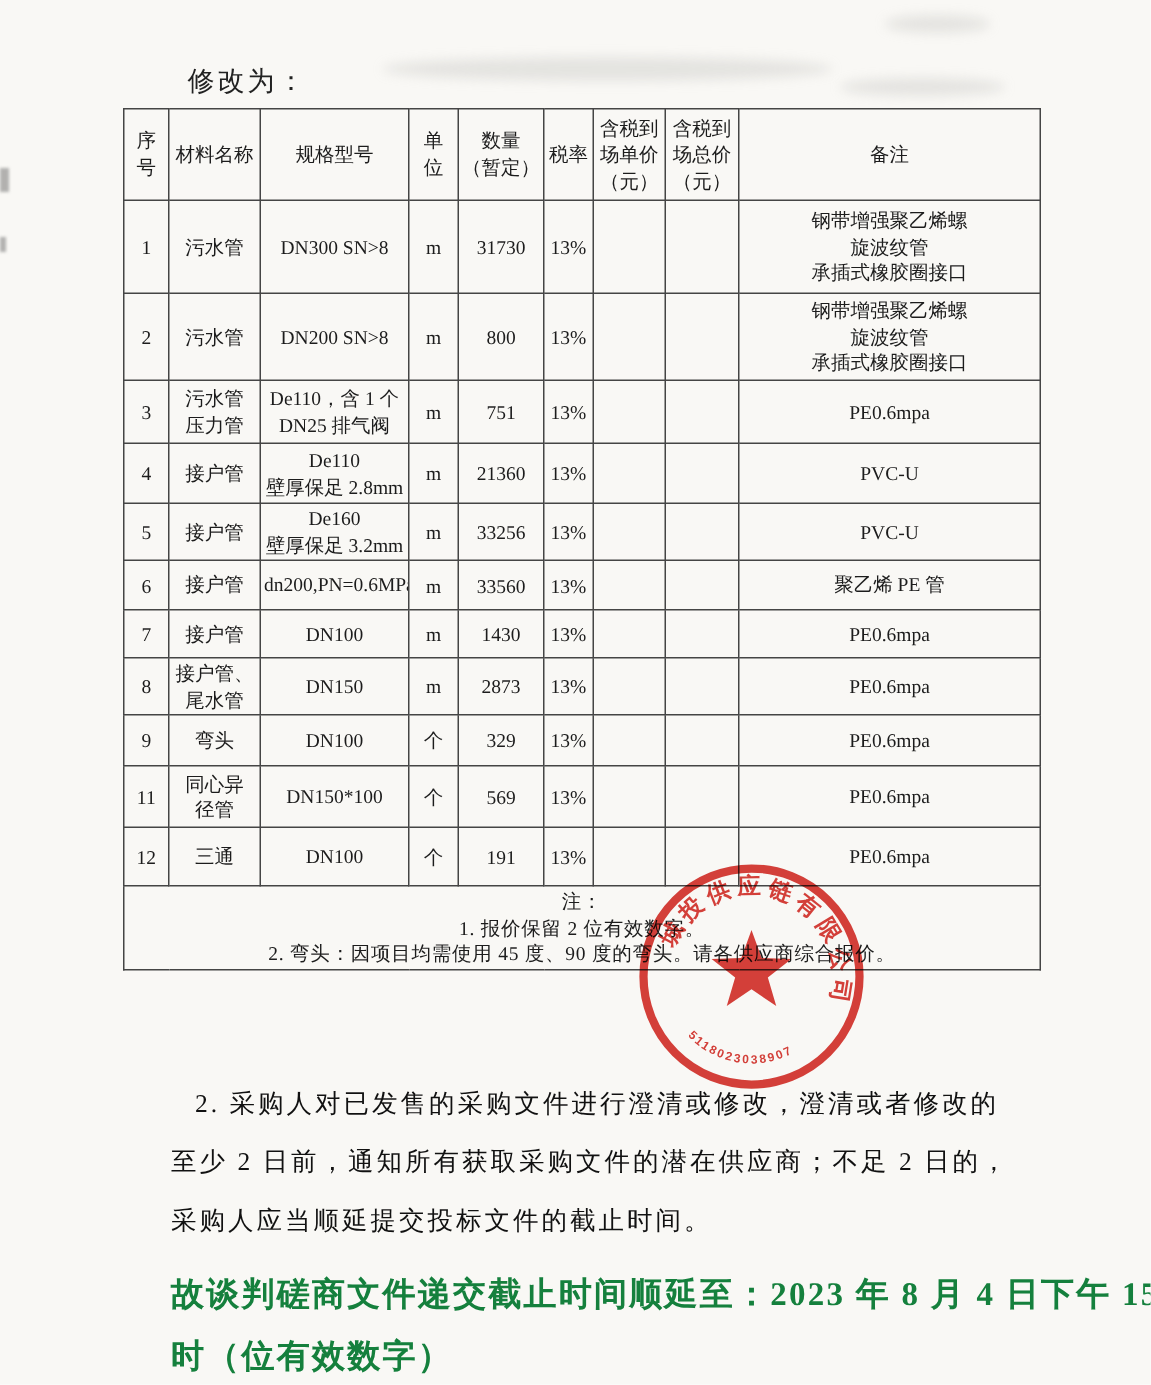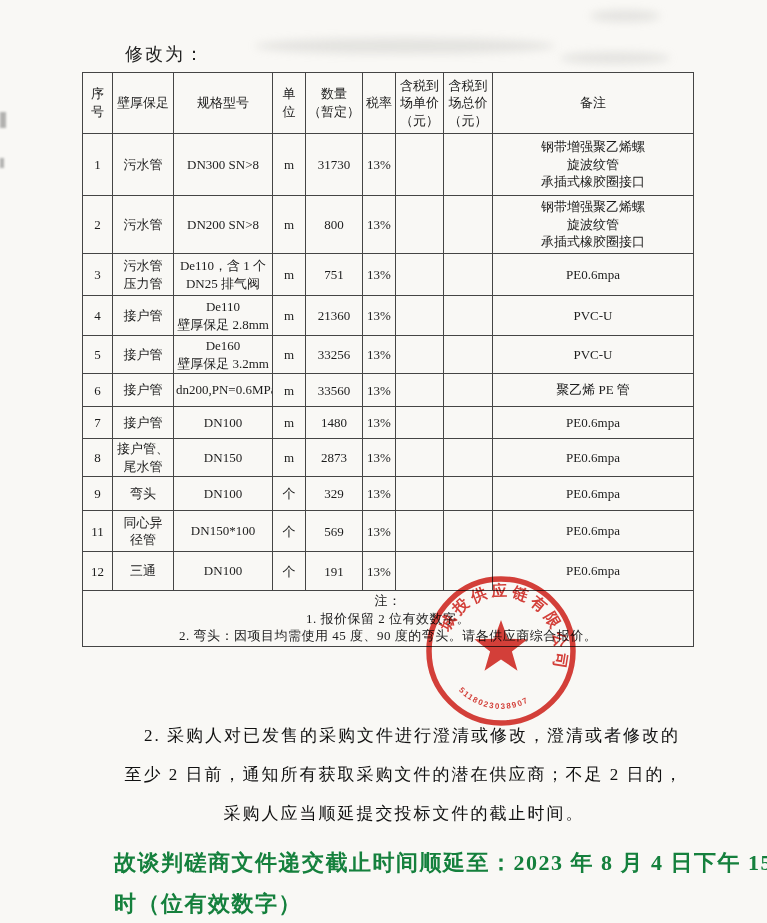"壁厚保足" div { text: 壁厚保足 -> 材料名称 }
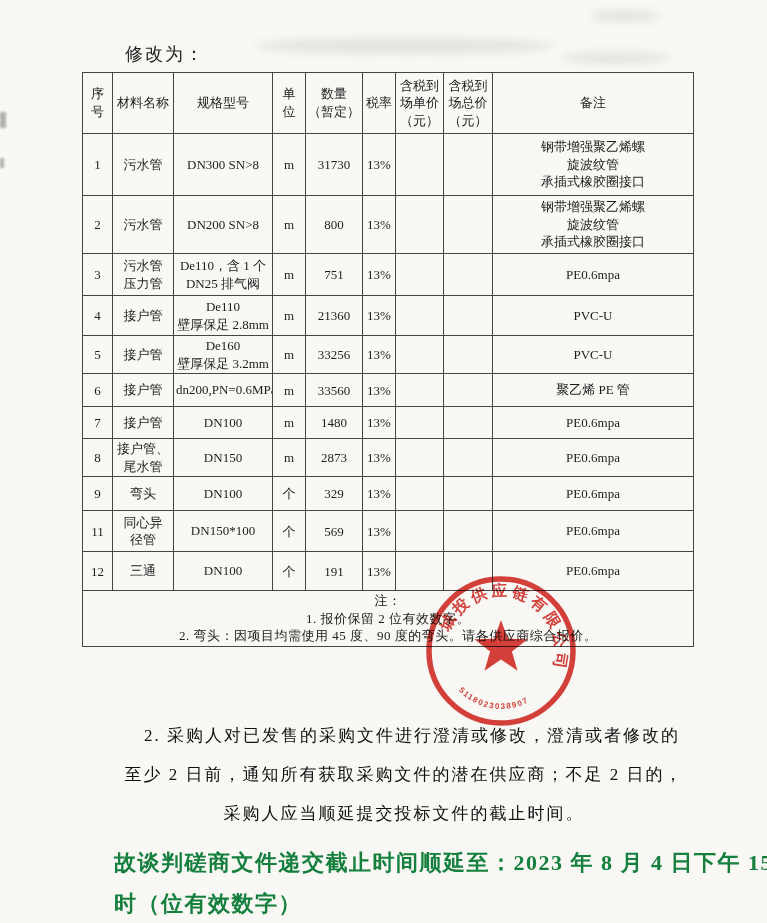"1480" td { text: 1480 -> 1430 }
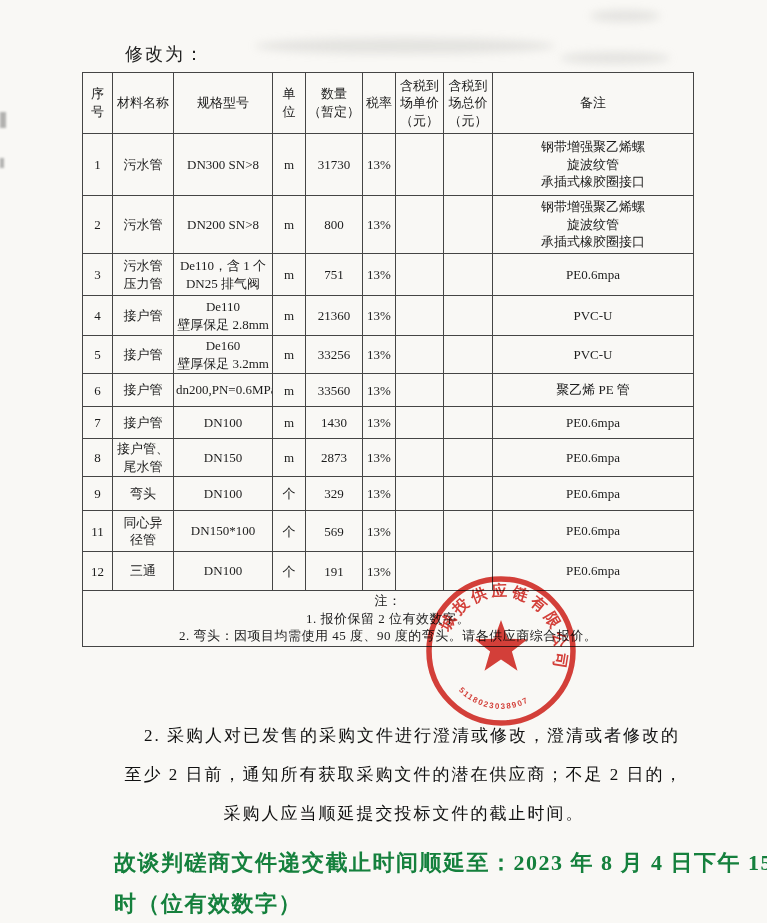"2. 采购人对已发售的采购文件进行澄清或修改，澄清或者修改的" .para { text-align: center -> none }
